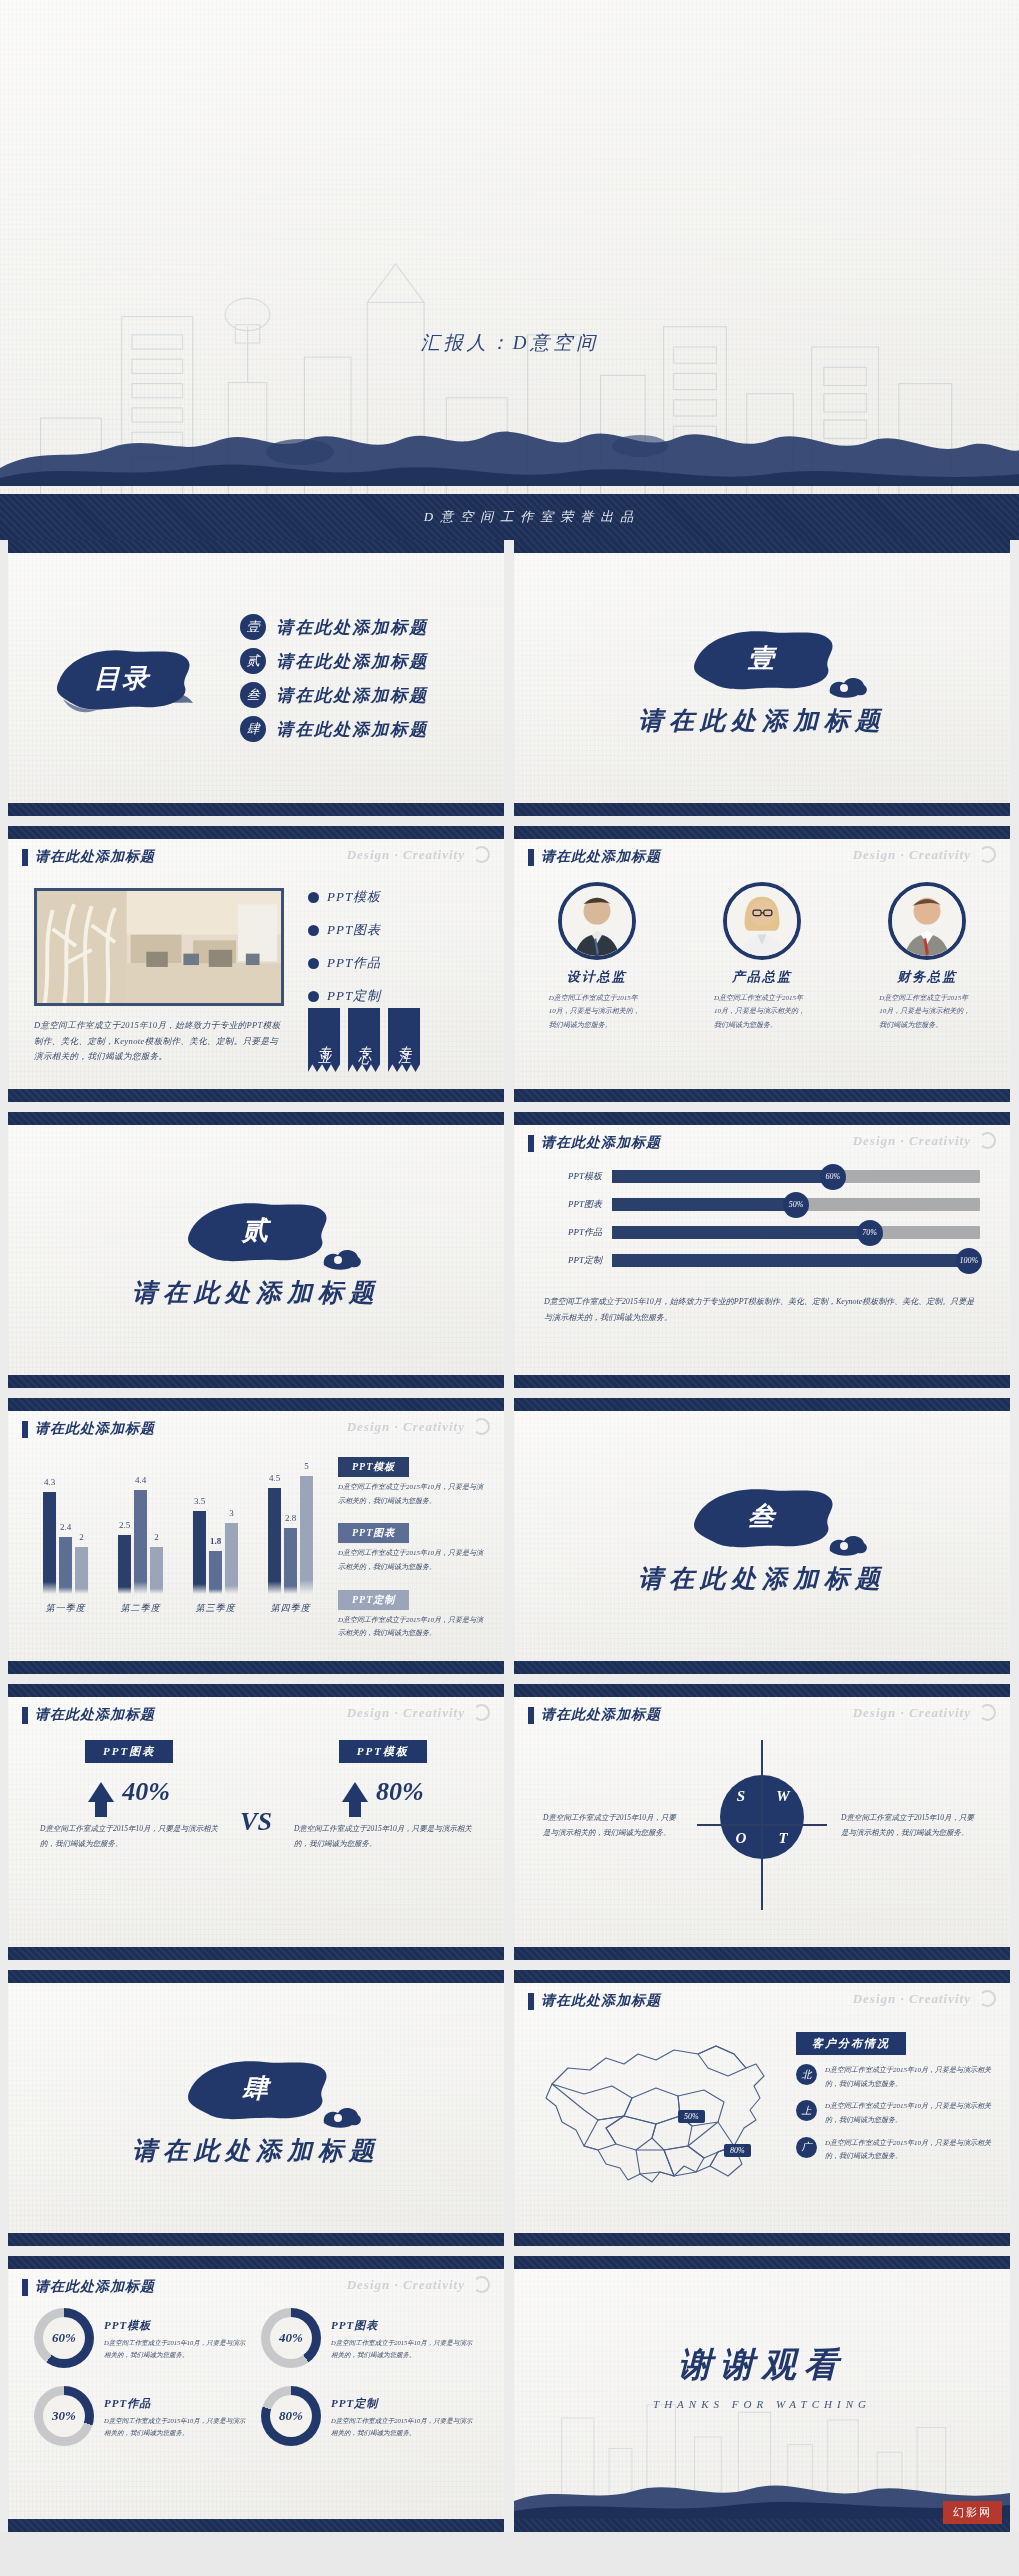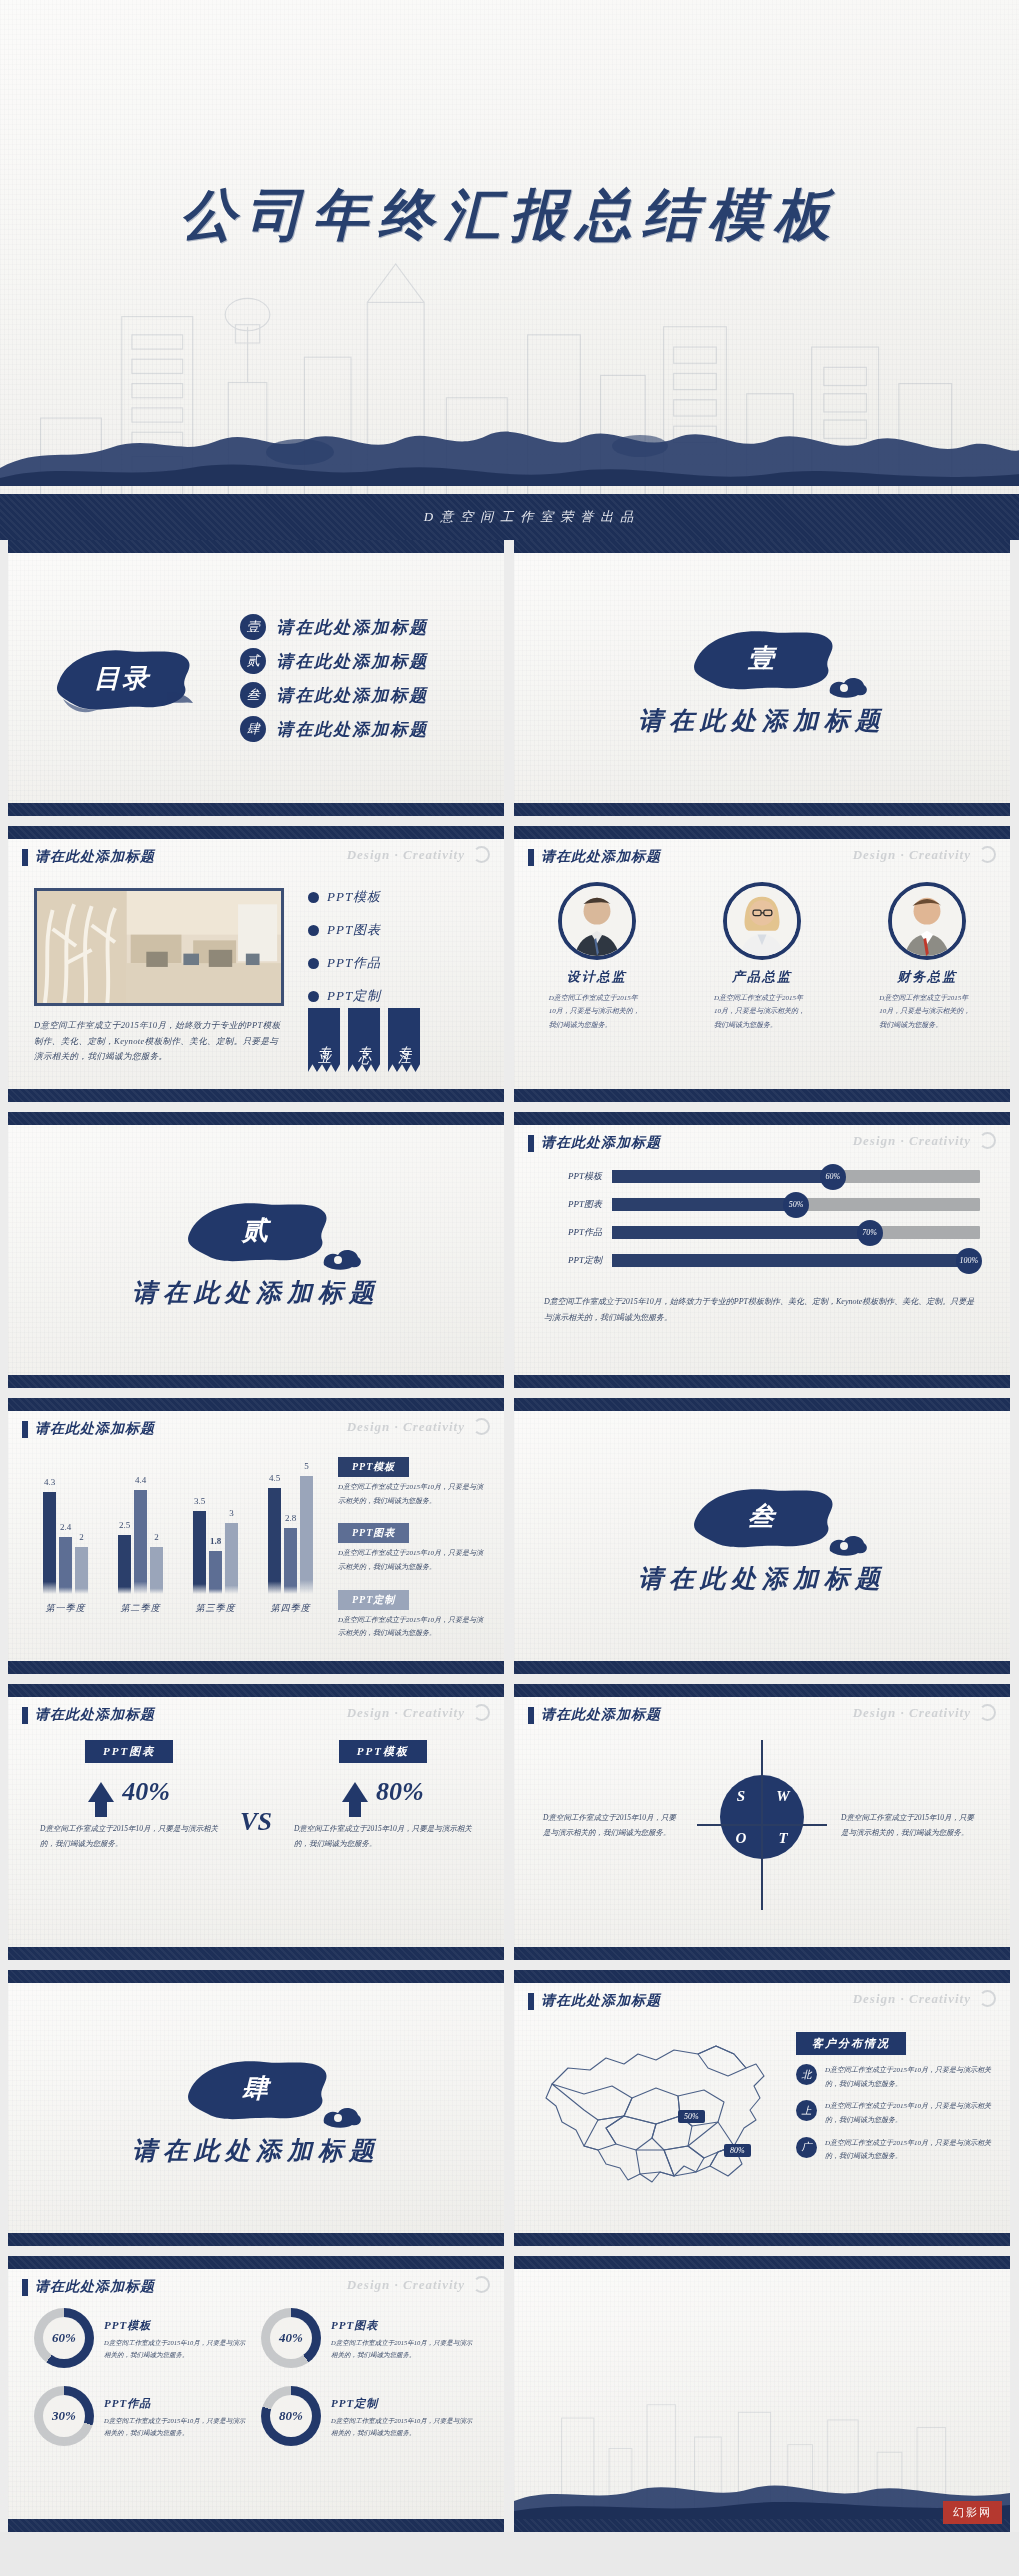"公司年终汇报总结模板" div.title { html: <div>公司年终汇报总结模板</div> -> none }
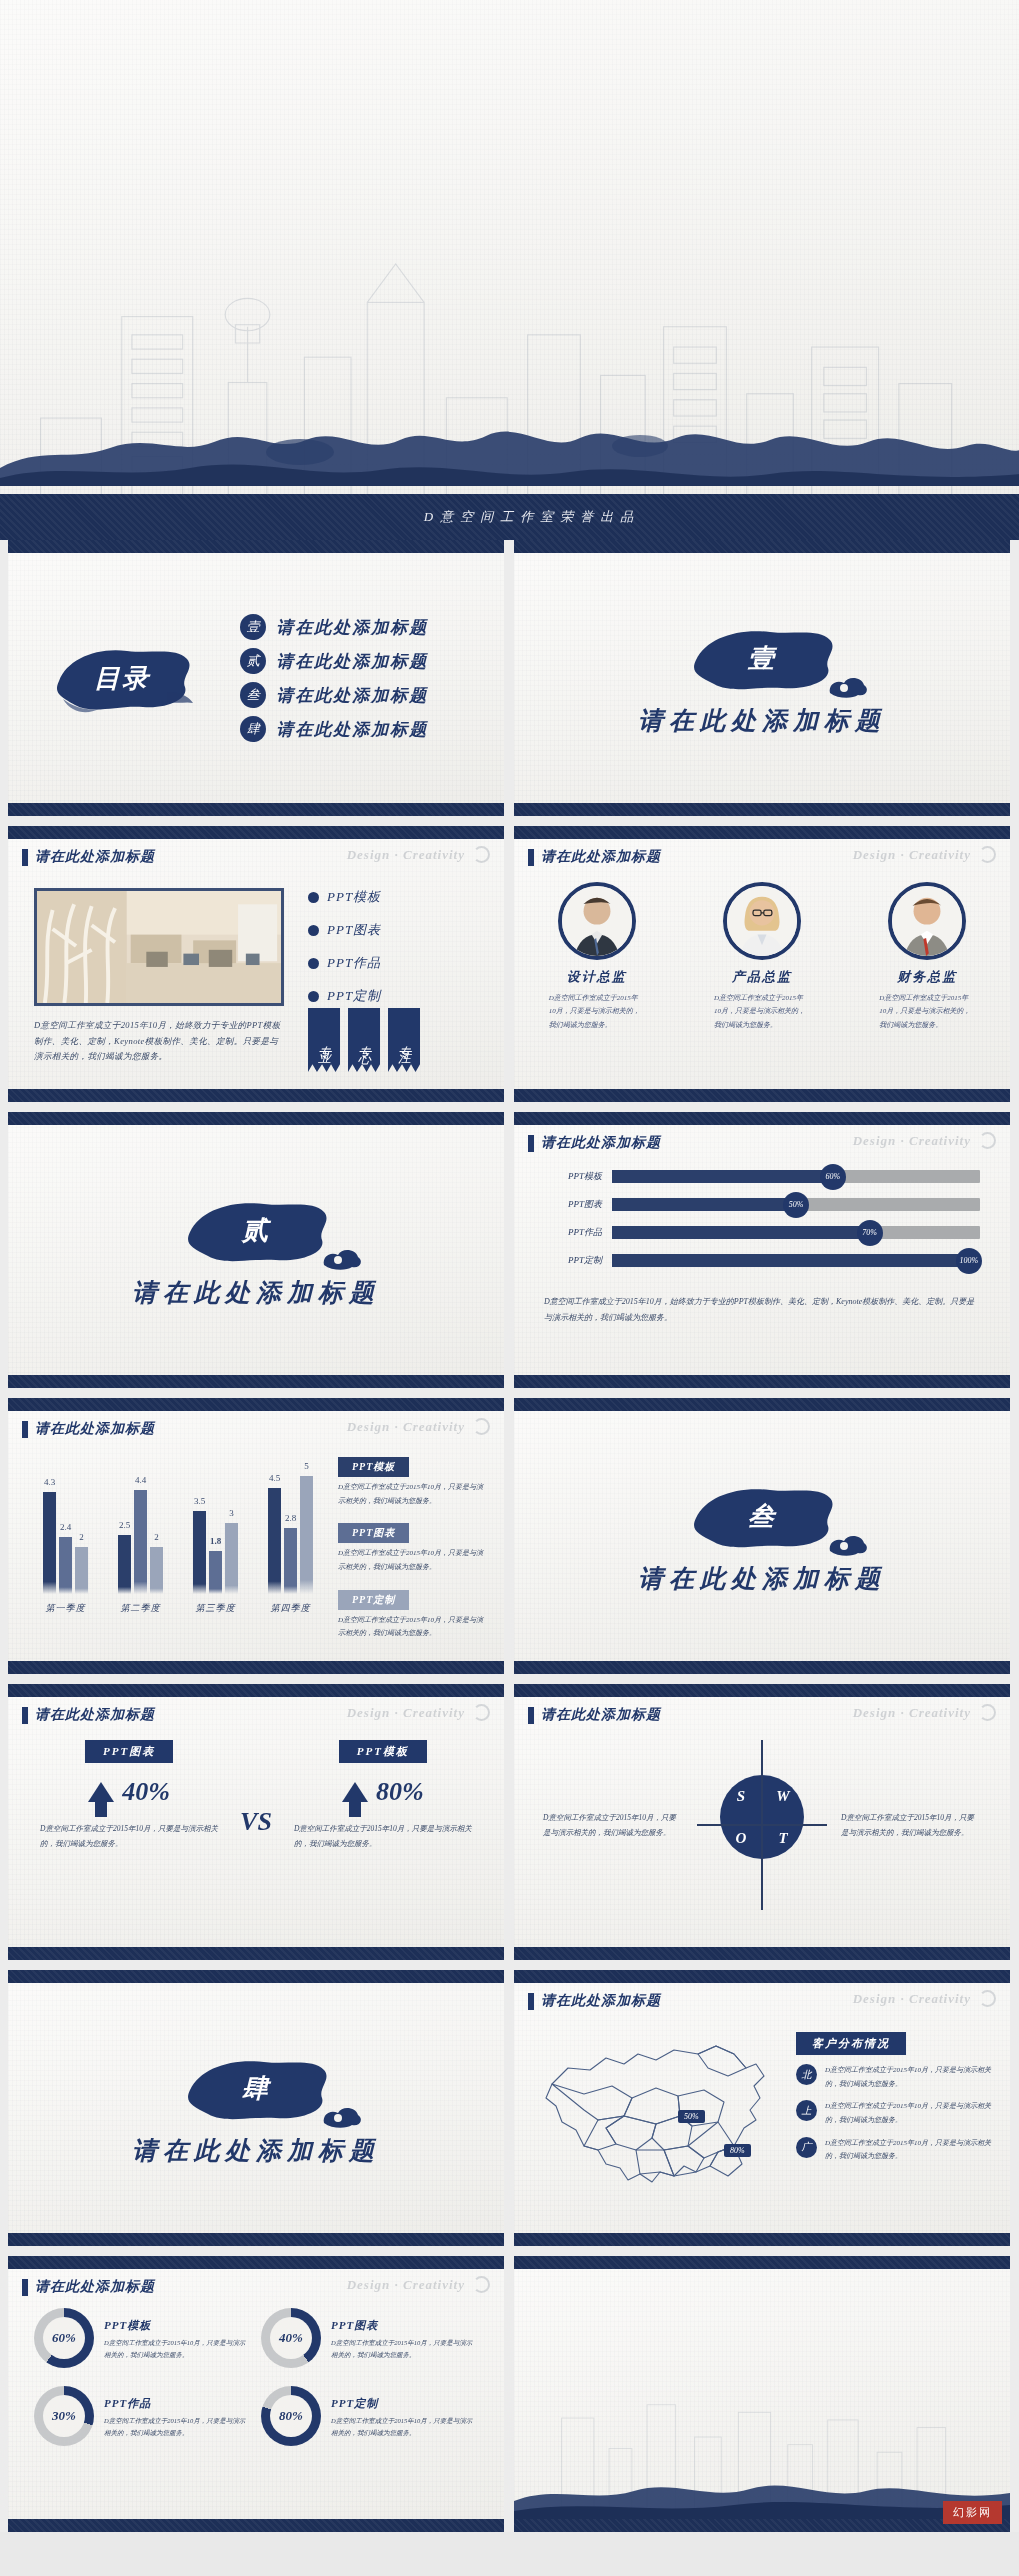"汇报人：D意空间" div.subtitle { html: none -> <div>汇报人：D意空间</div> }
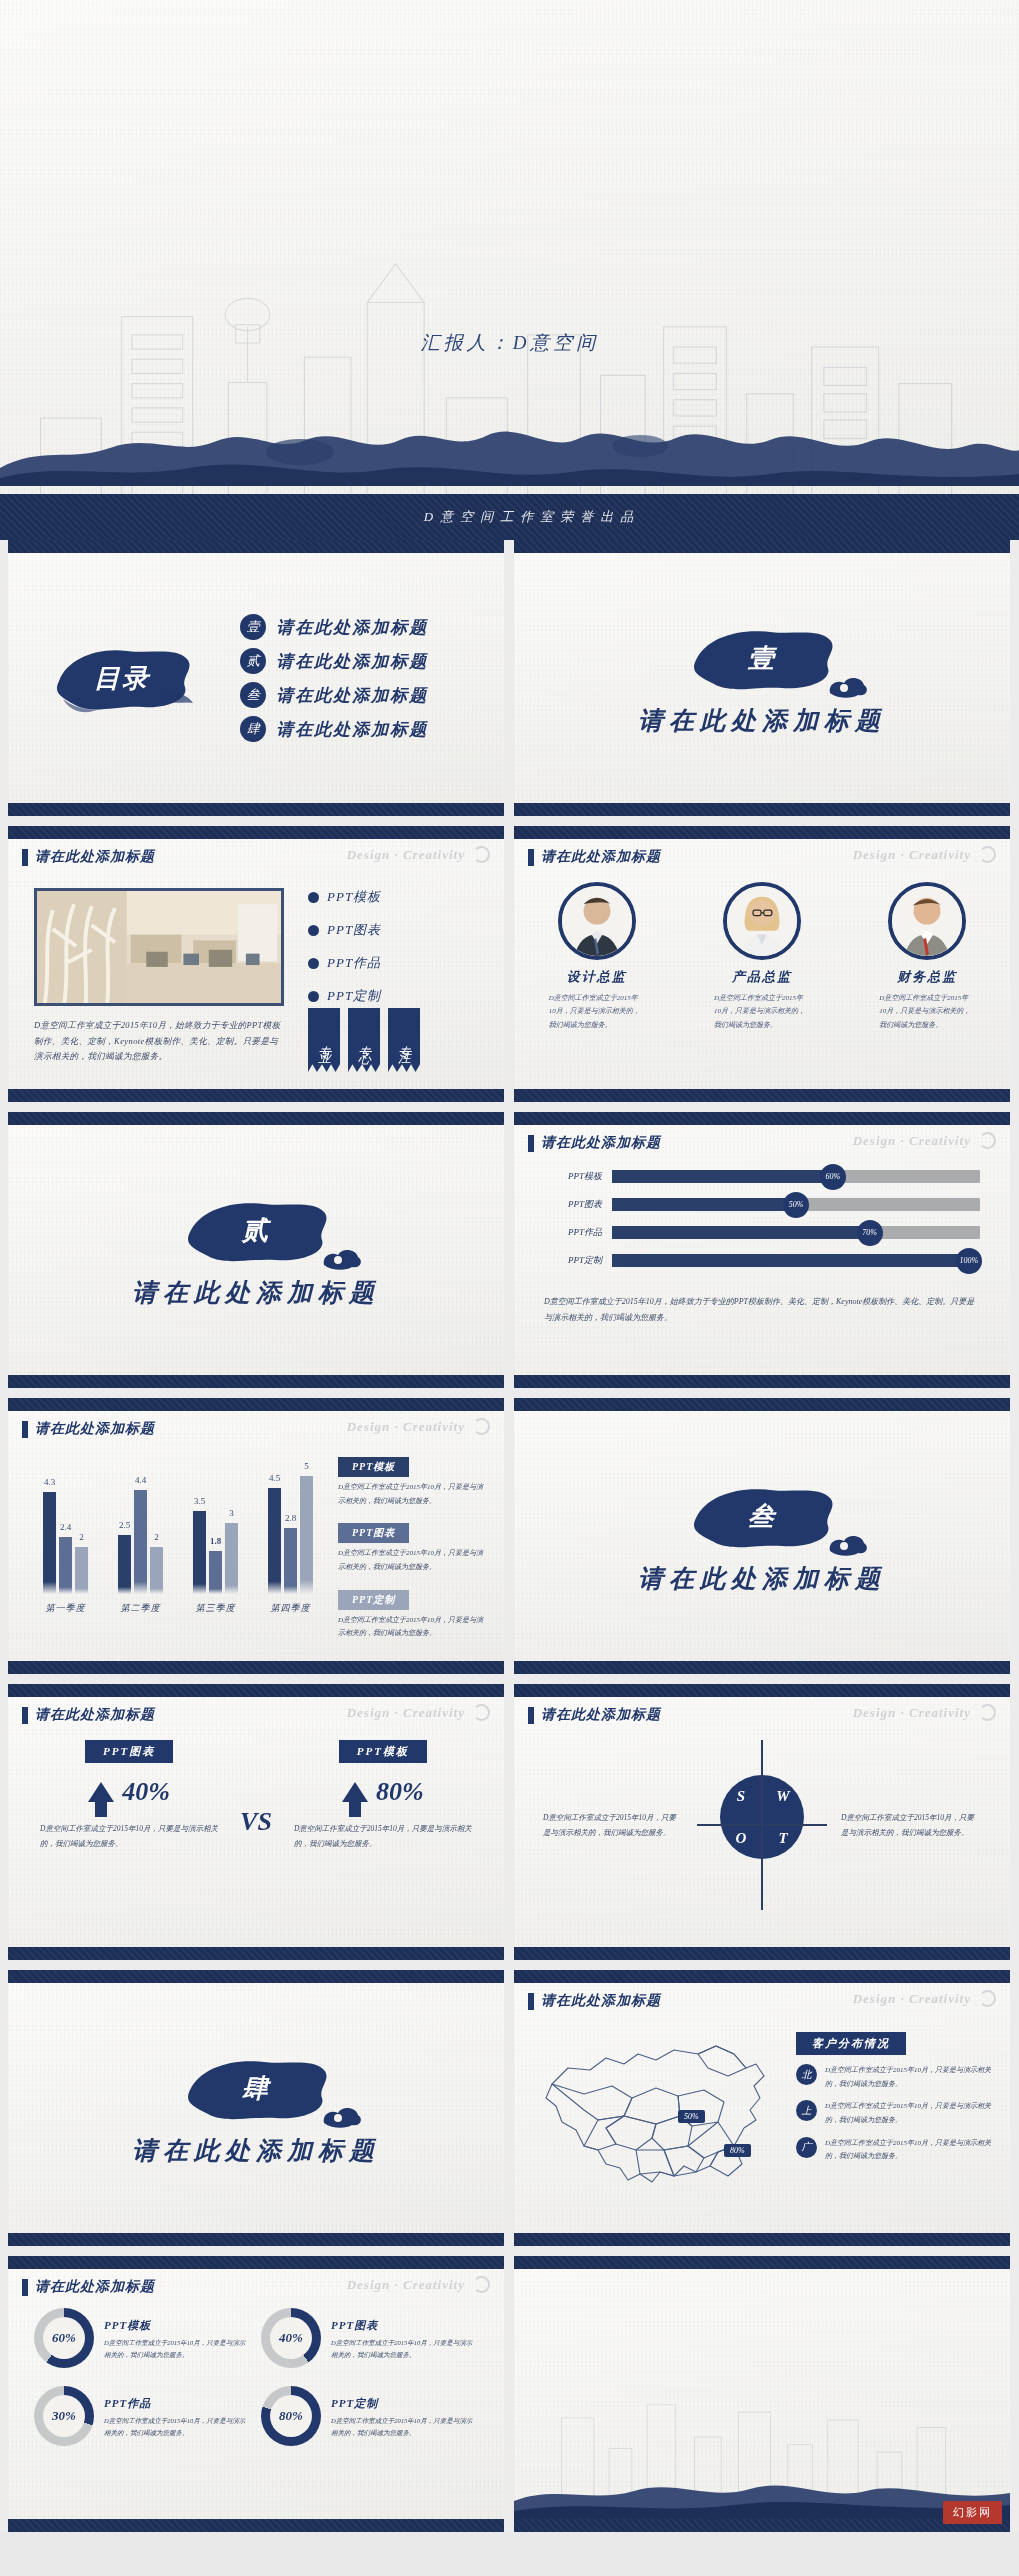"谢谢观看" div.thanks { html: none -> <div> <div>谢谢观看</div> <div>THANKS FOR WATCHING</div> </div> }
